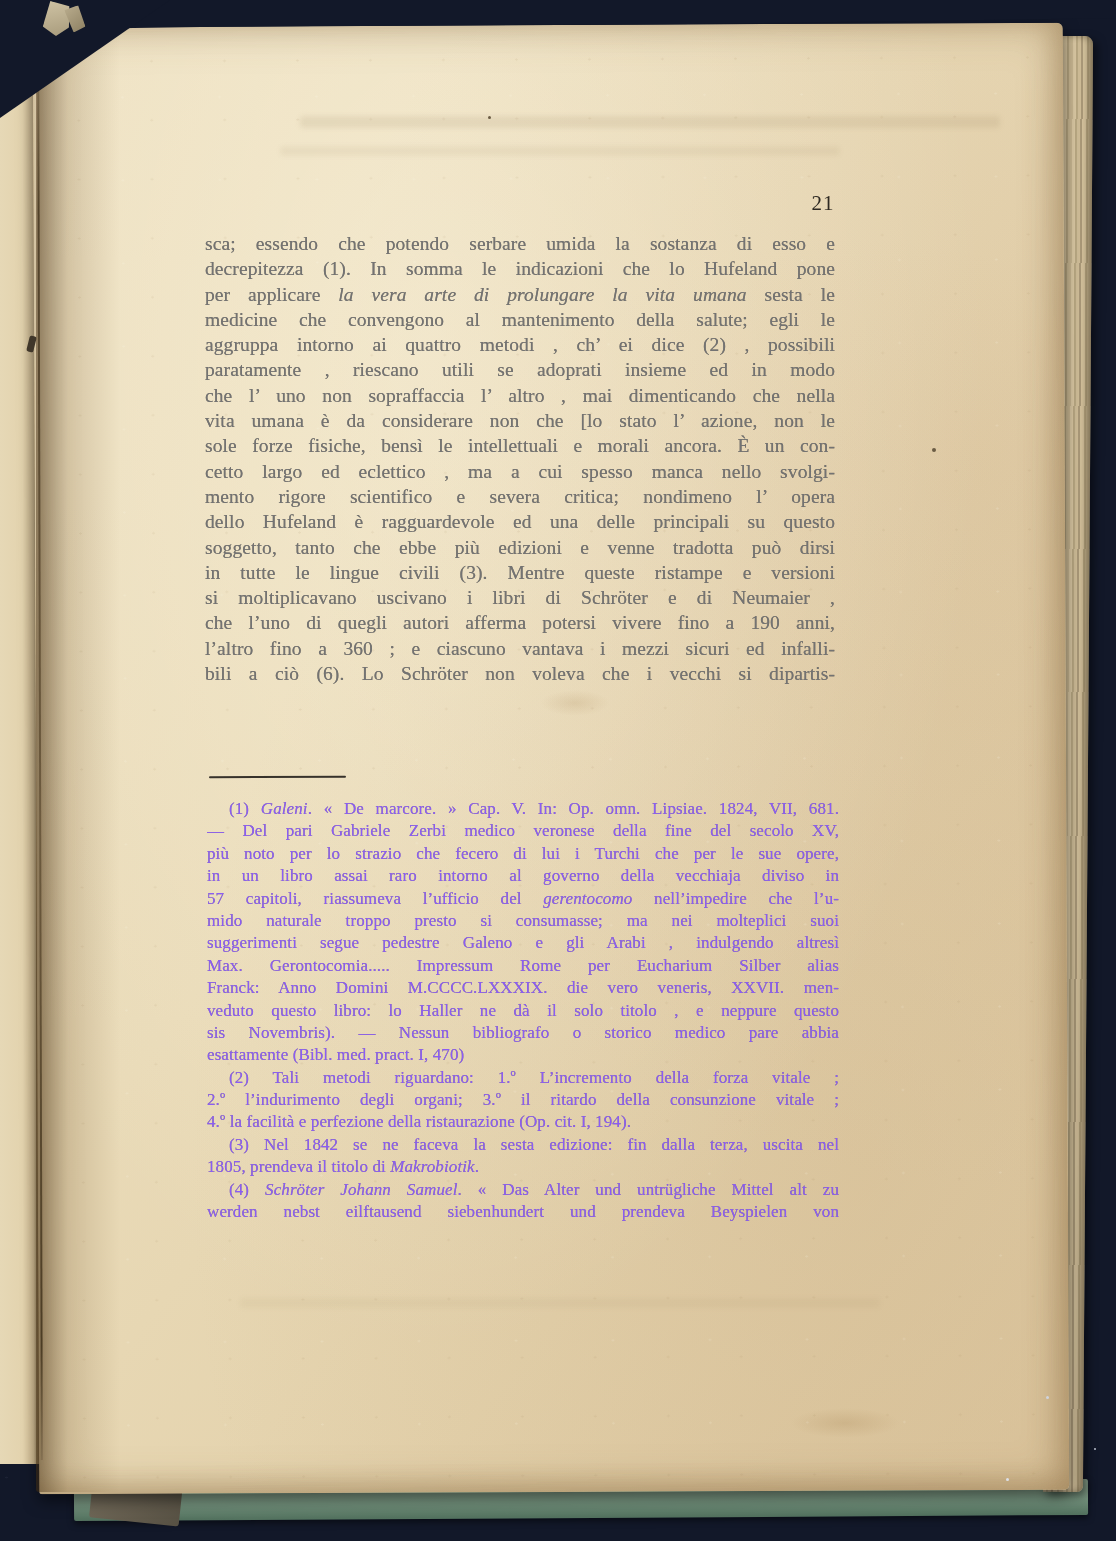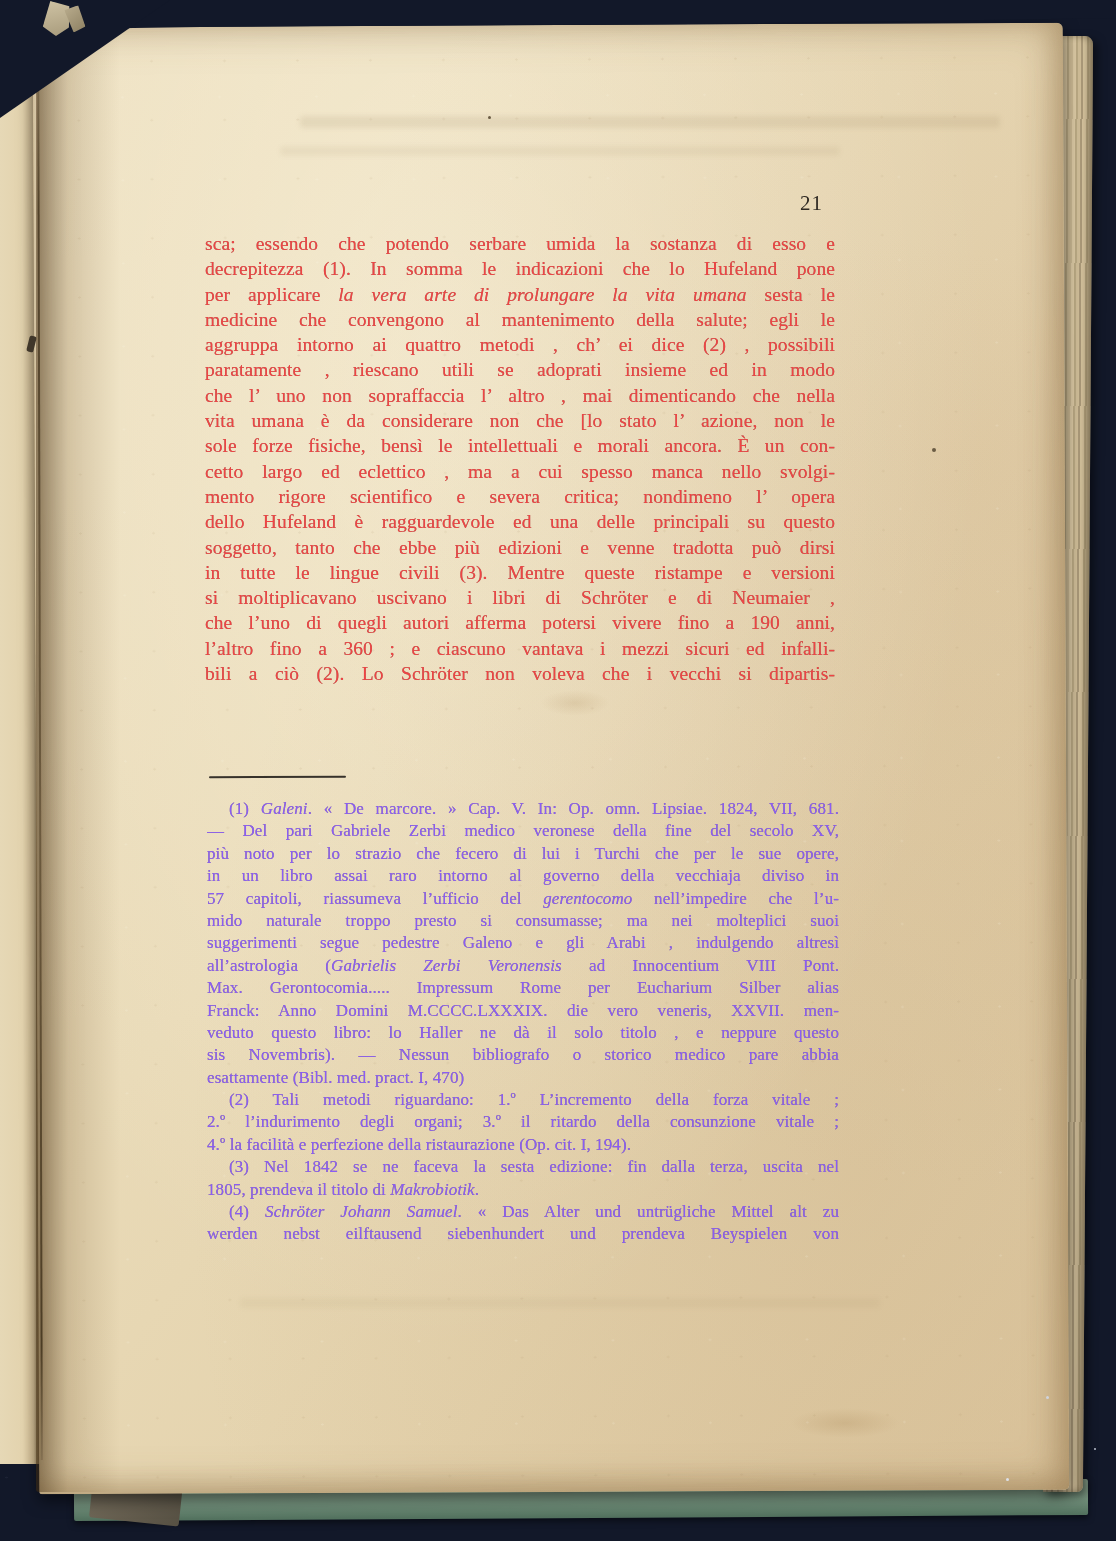"21" .page-number { text-align: none -> center }
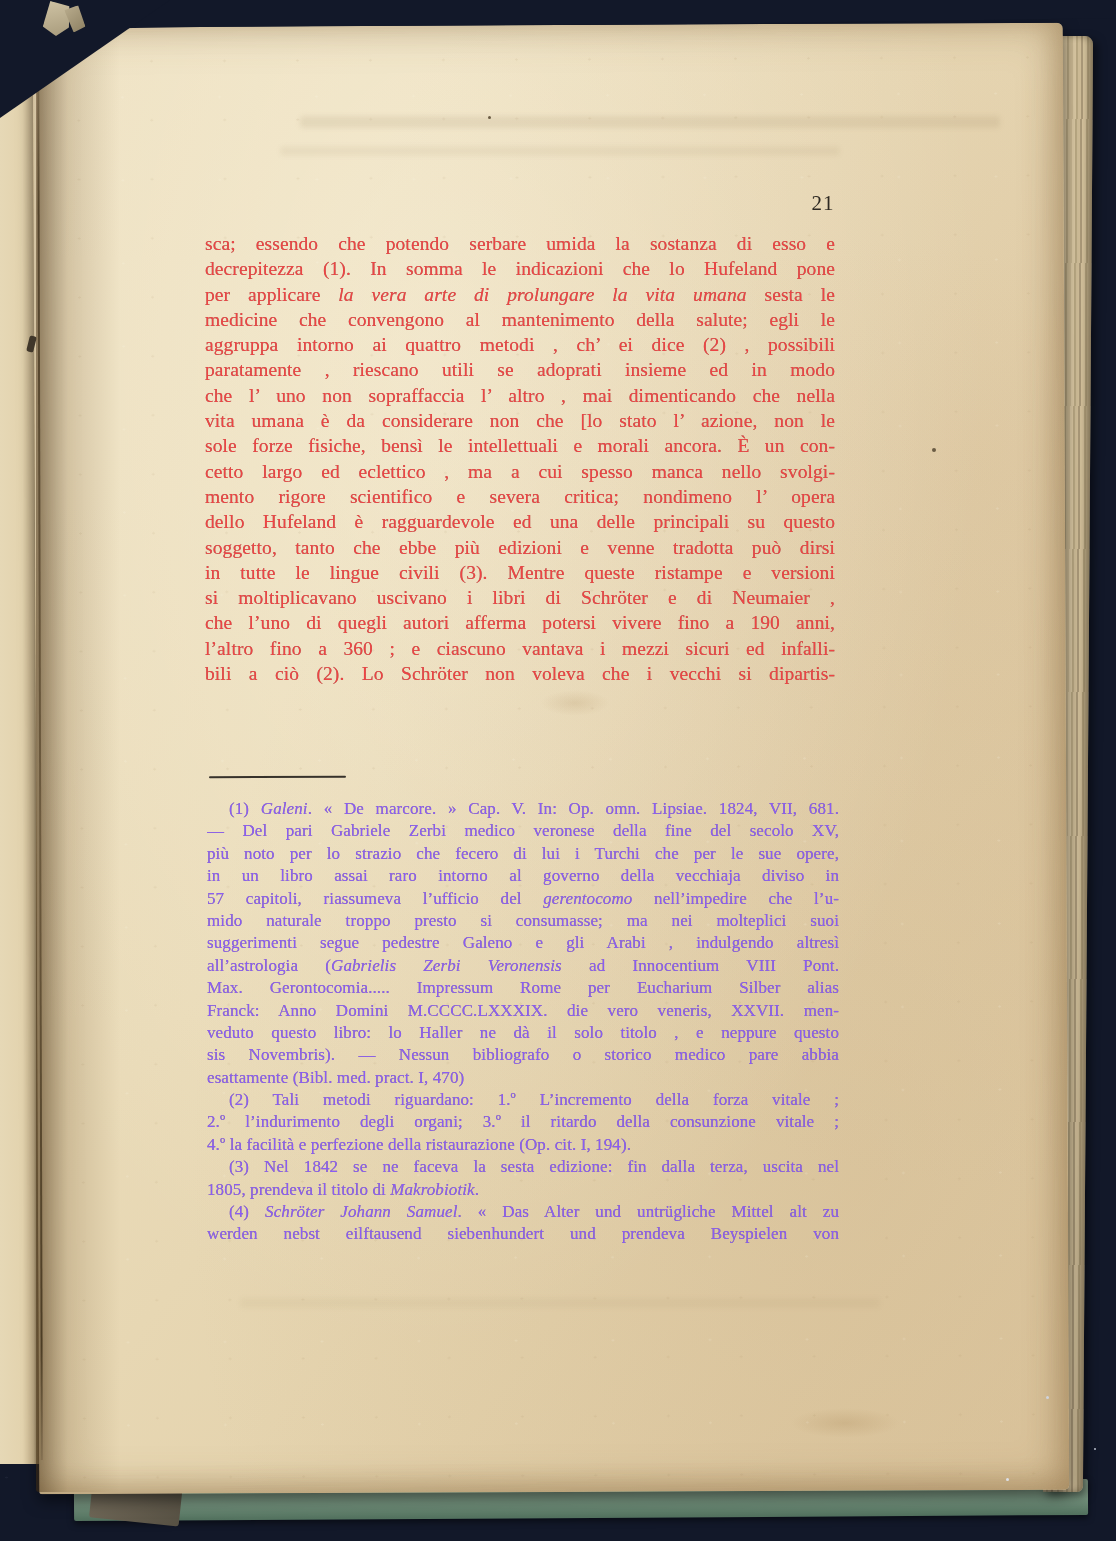"sca; essendo che potendo serbare" .body-block { color: #ef4444 -> #737373 }
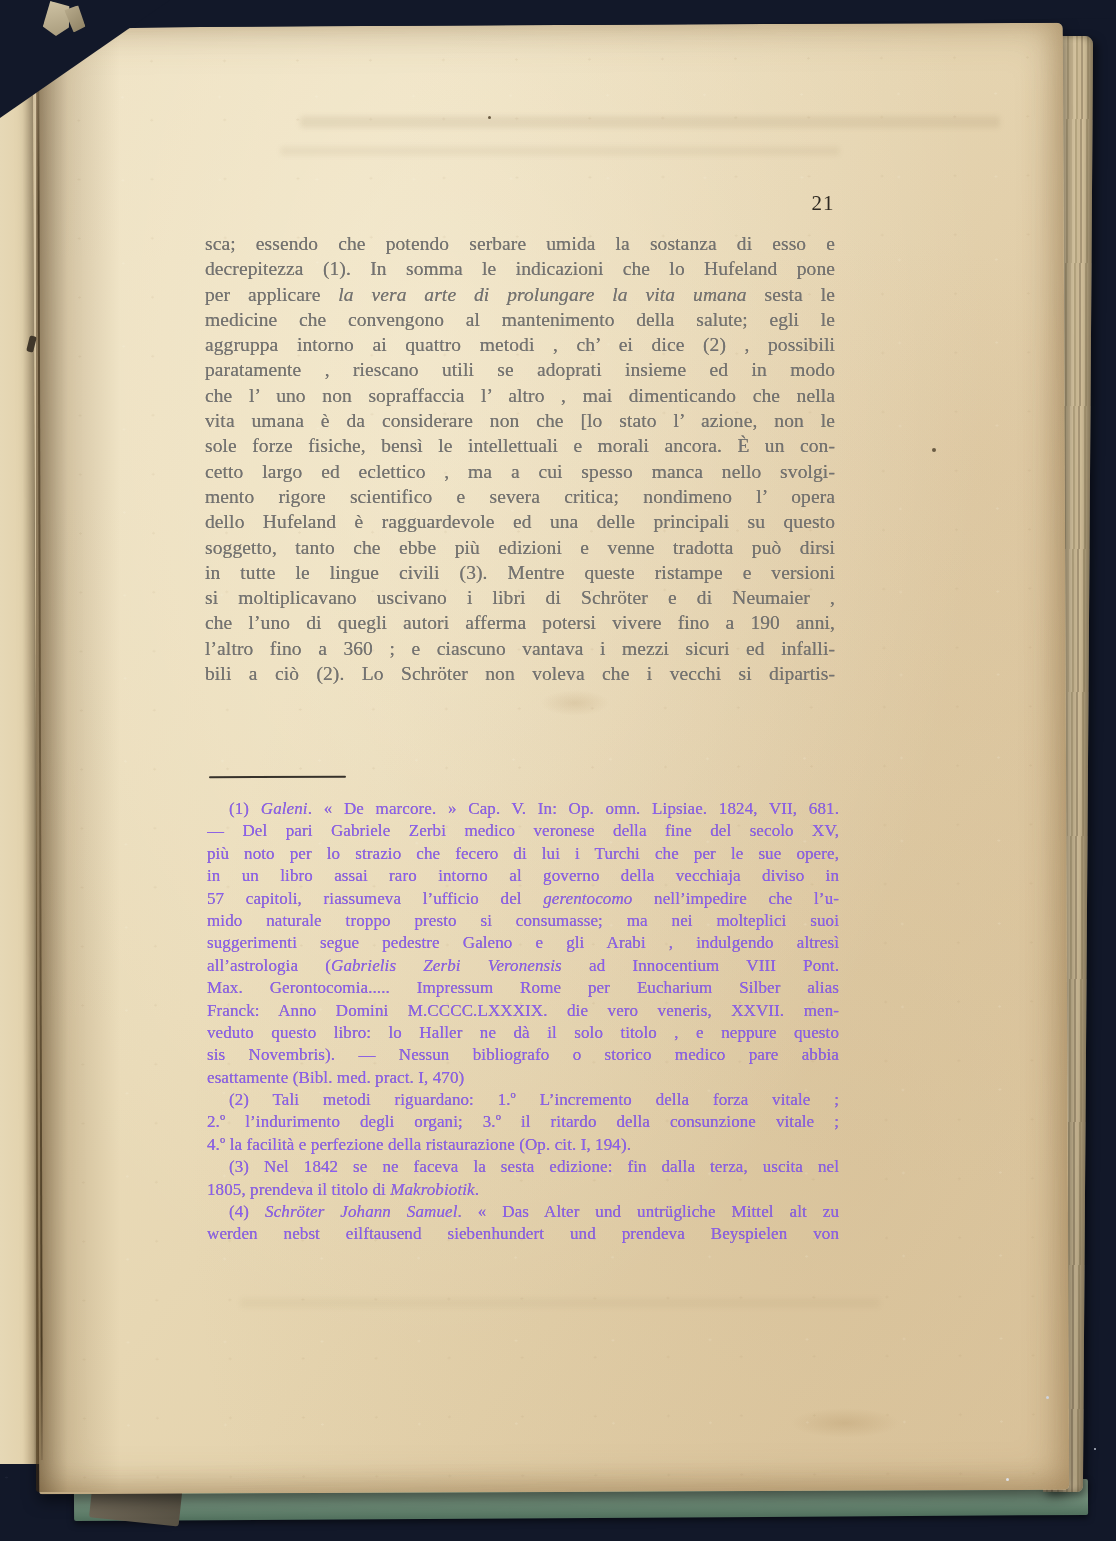"bili a ciò (2). Lo" span { text: 2 -> 6 }
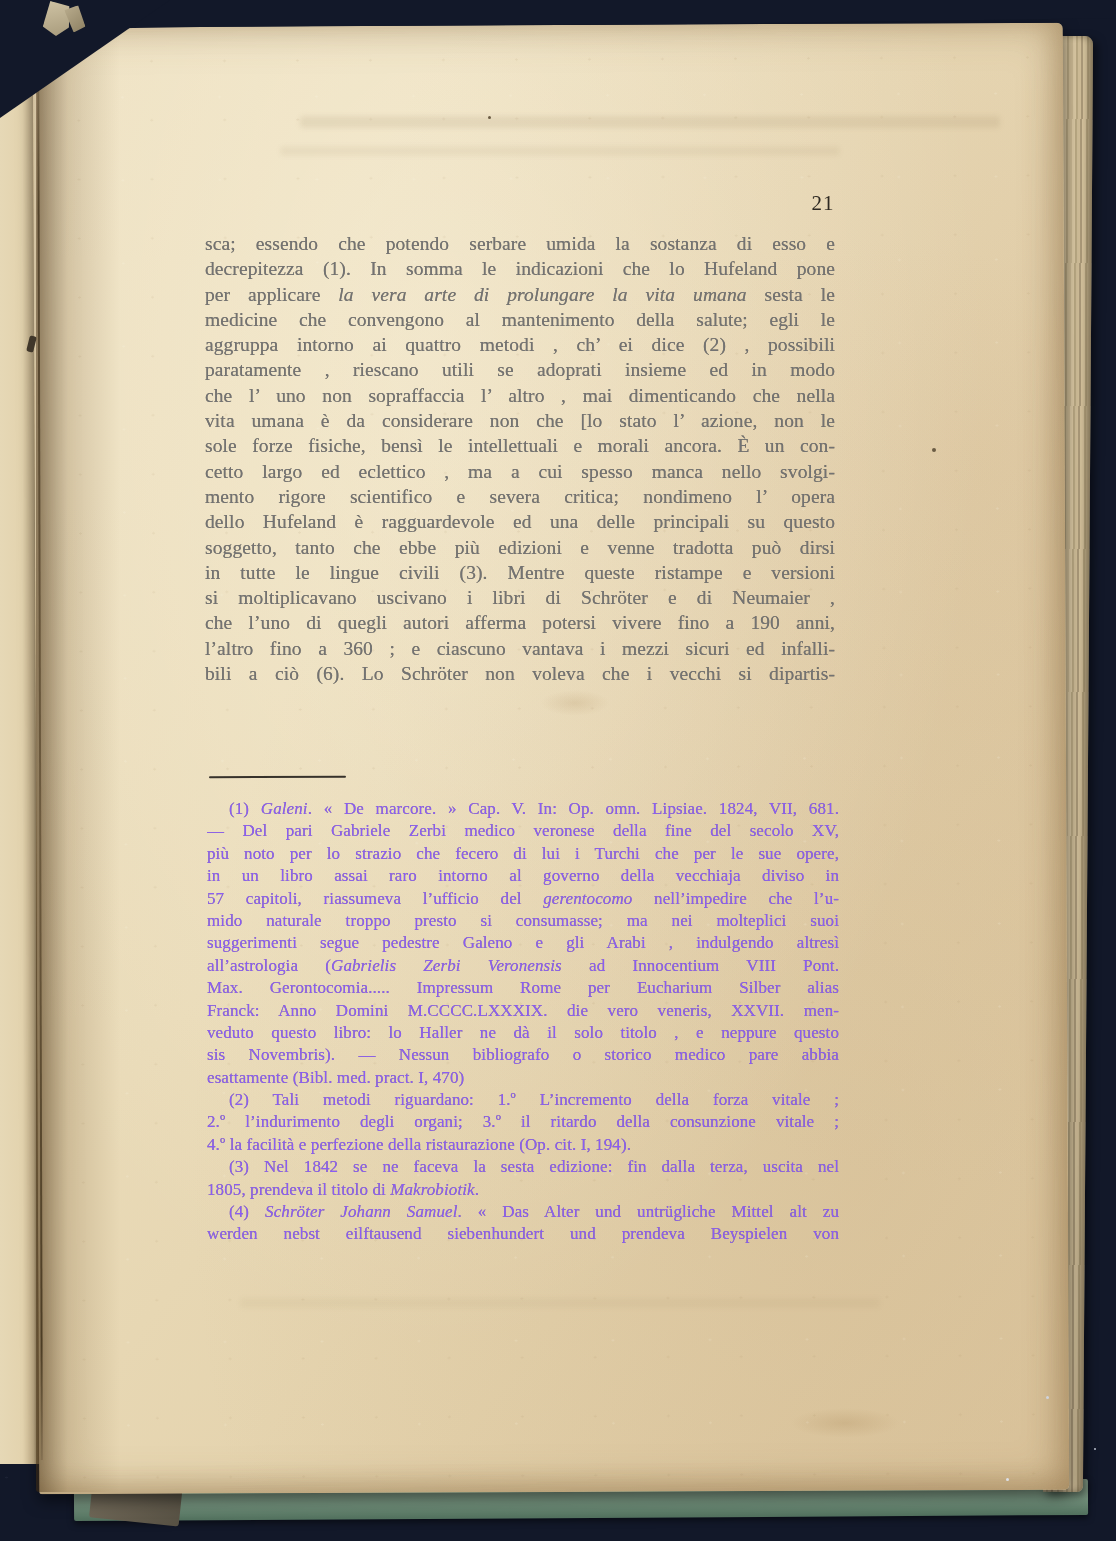"all’astrologia (Gabrielis Zerbi" div.line { html: <div><span>all’astrologia (</span><em>Gabrielis Zerbi Veronensis</em><span> ad Innocentium VIII Pont.</span></div> -> none }
